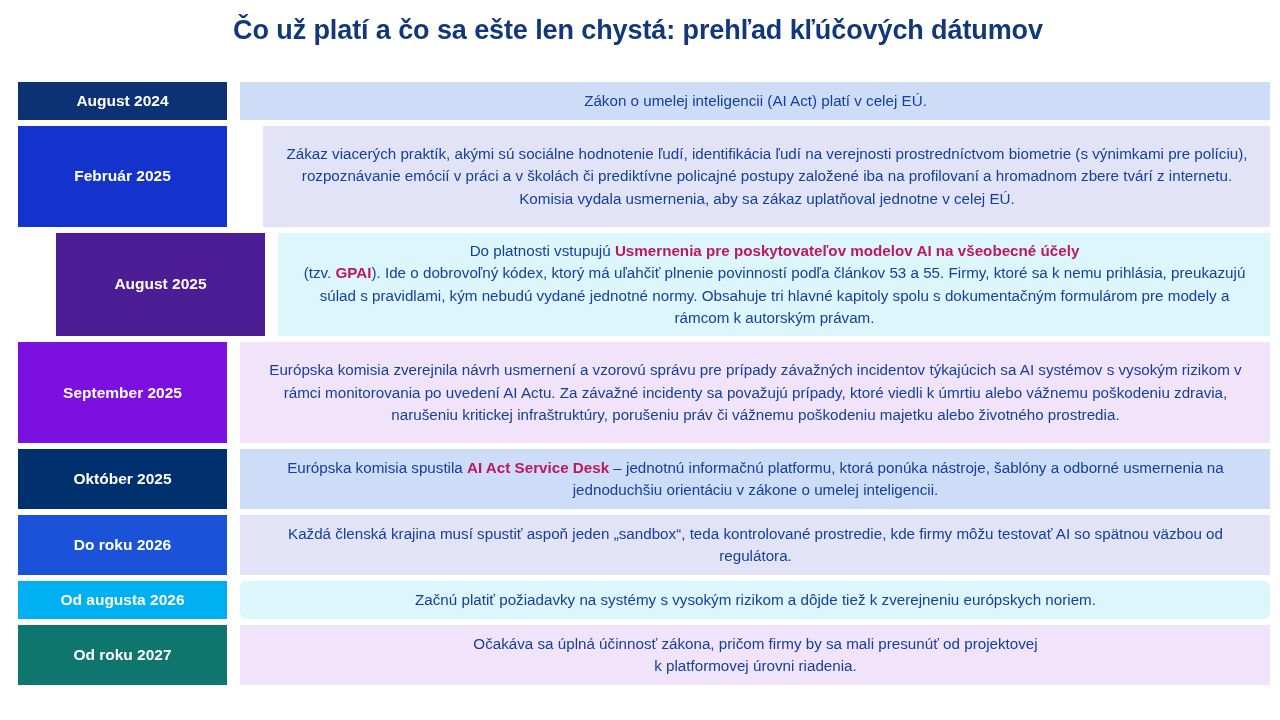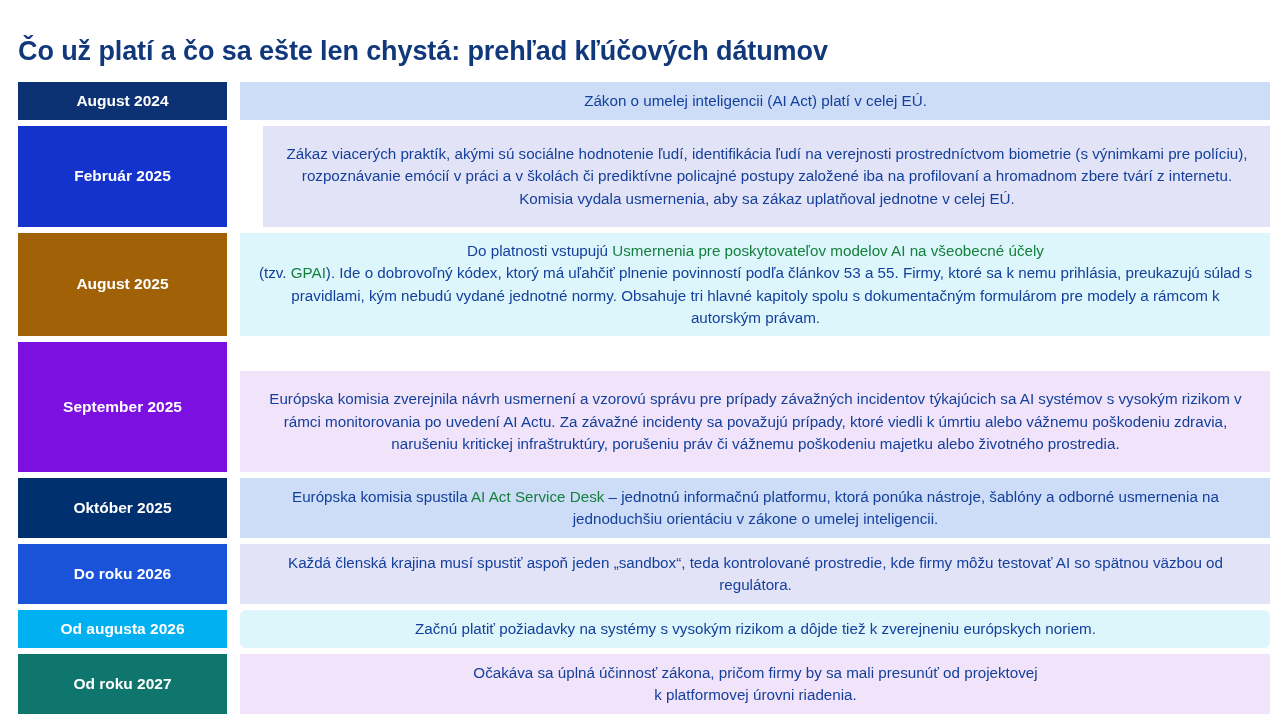"Čo už platí a čo" .slide-title { text-align: none -> center; top: 36px -> 15px }
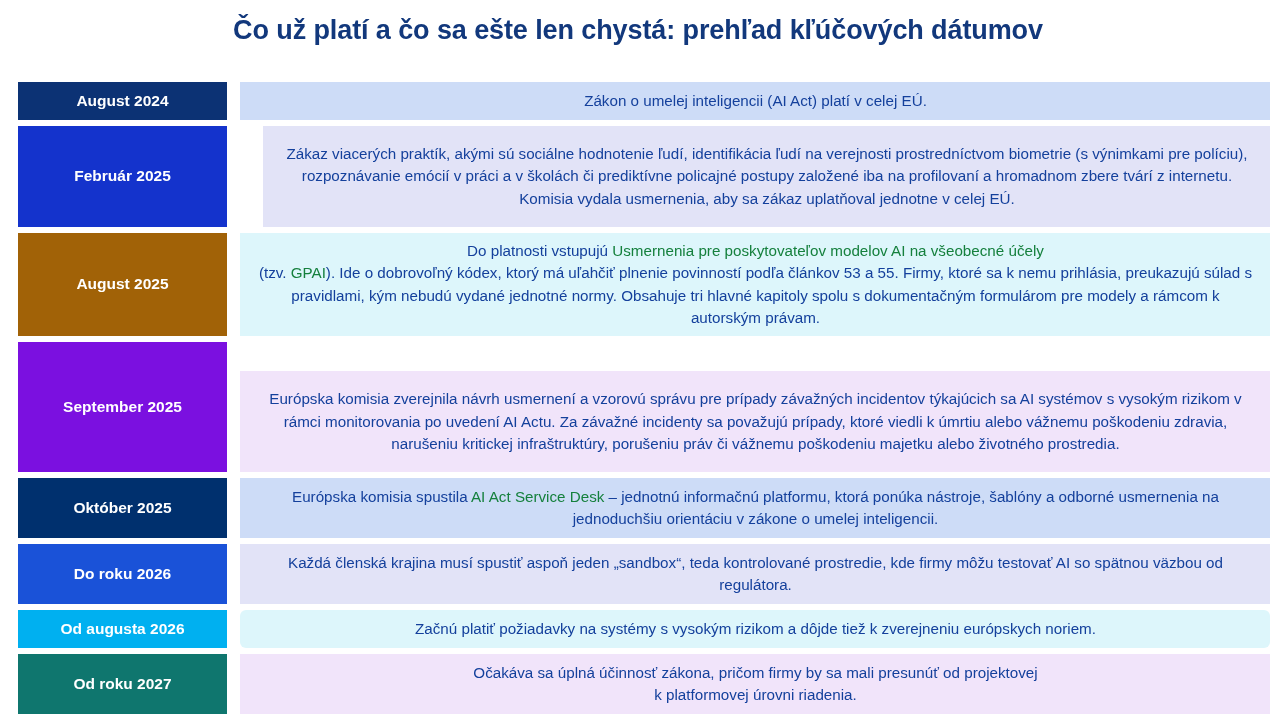"Usmernenia pre poskytovateľov modelov AI" .row-body b { color: #15803d -> #be185d; font-weight: normal -> bold }
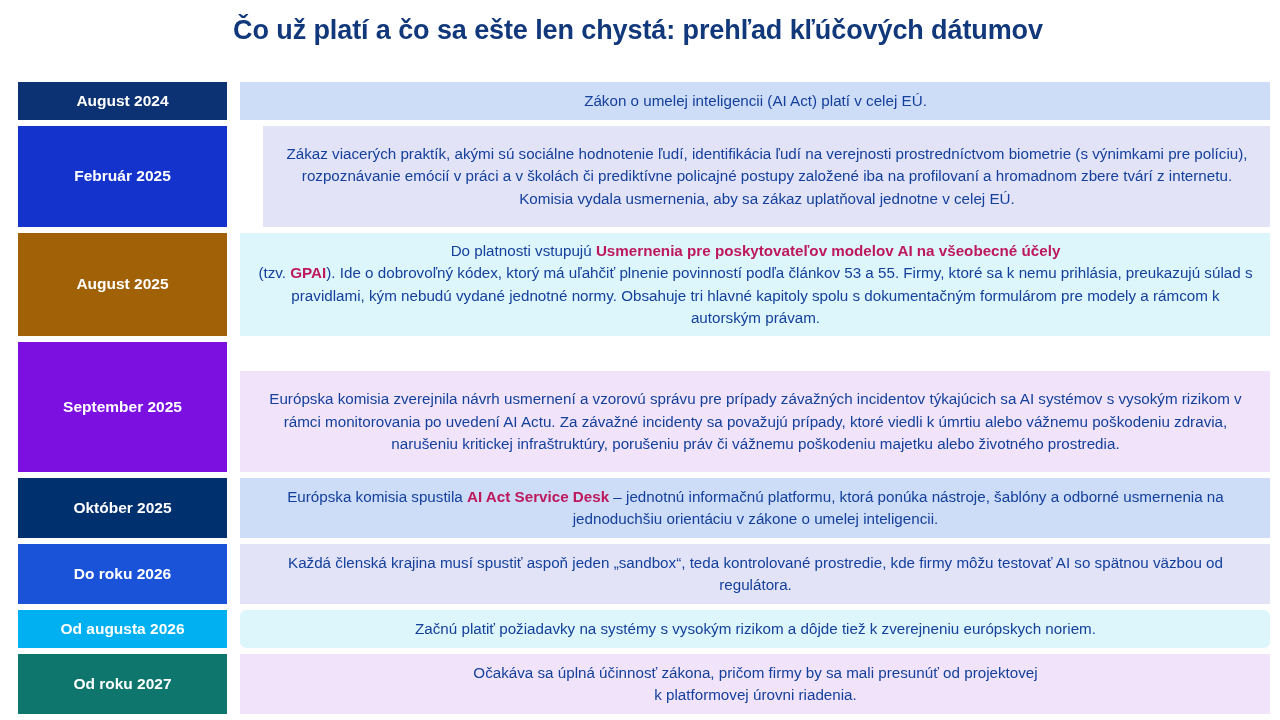"August 2025" div.row-label { background: #a16207 -> #4c1d95; margin-left: none -> 38px }
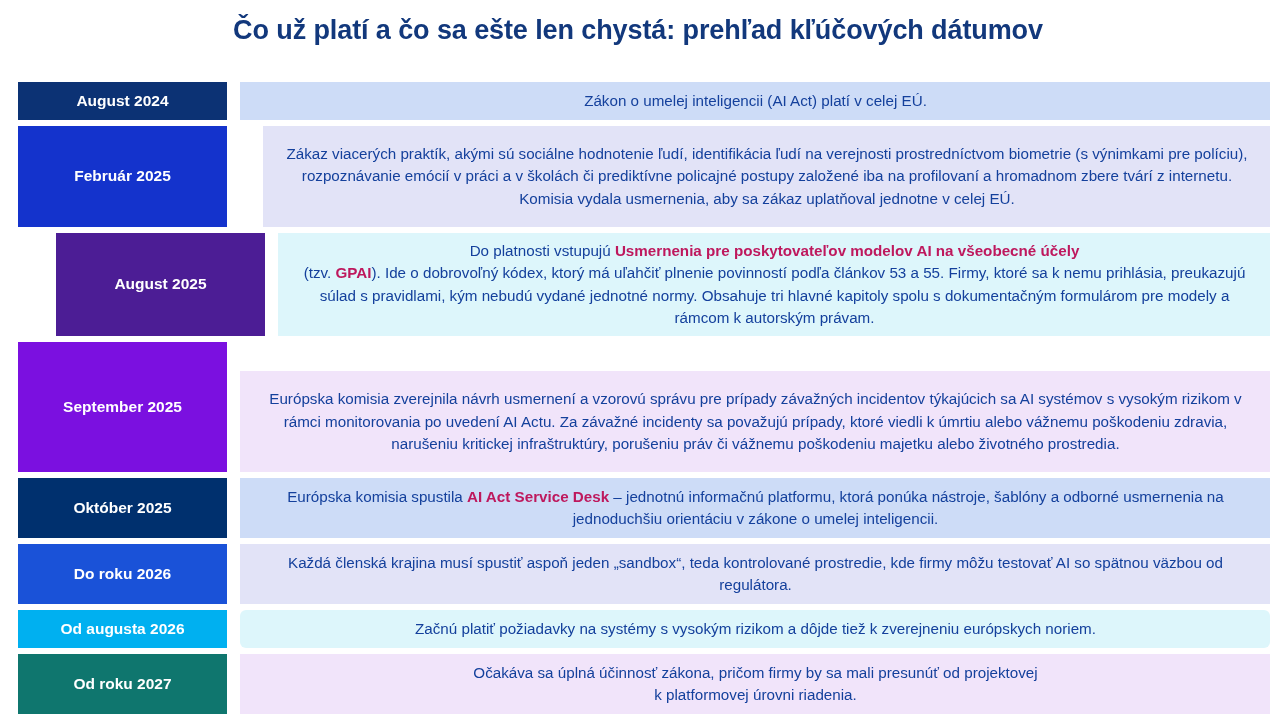"Európska komisia zverejnila návrh" div.row-body { margin-top: 29px -> none }
